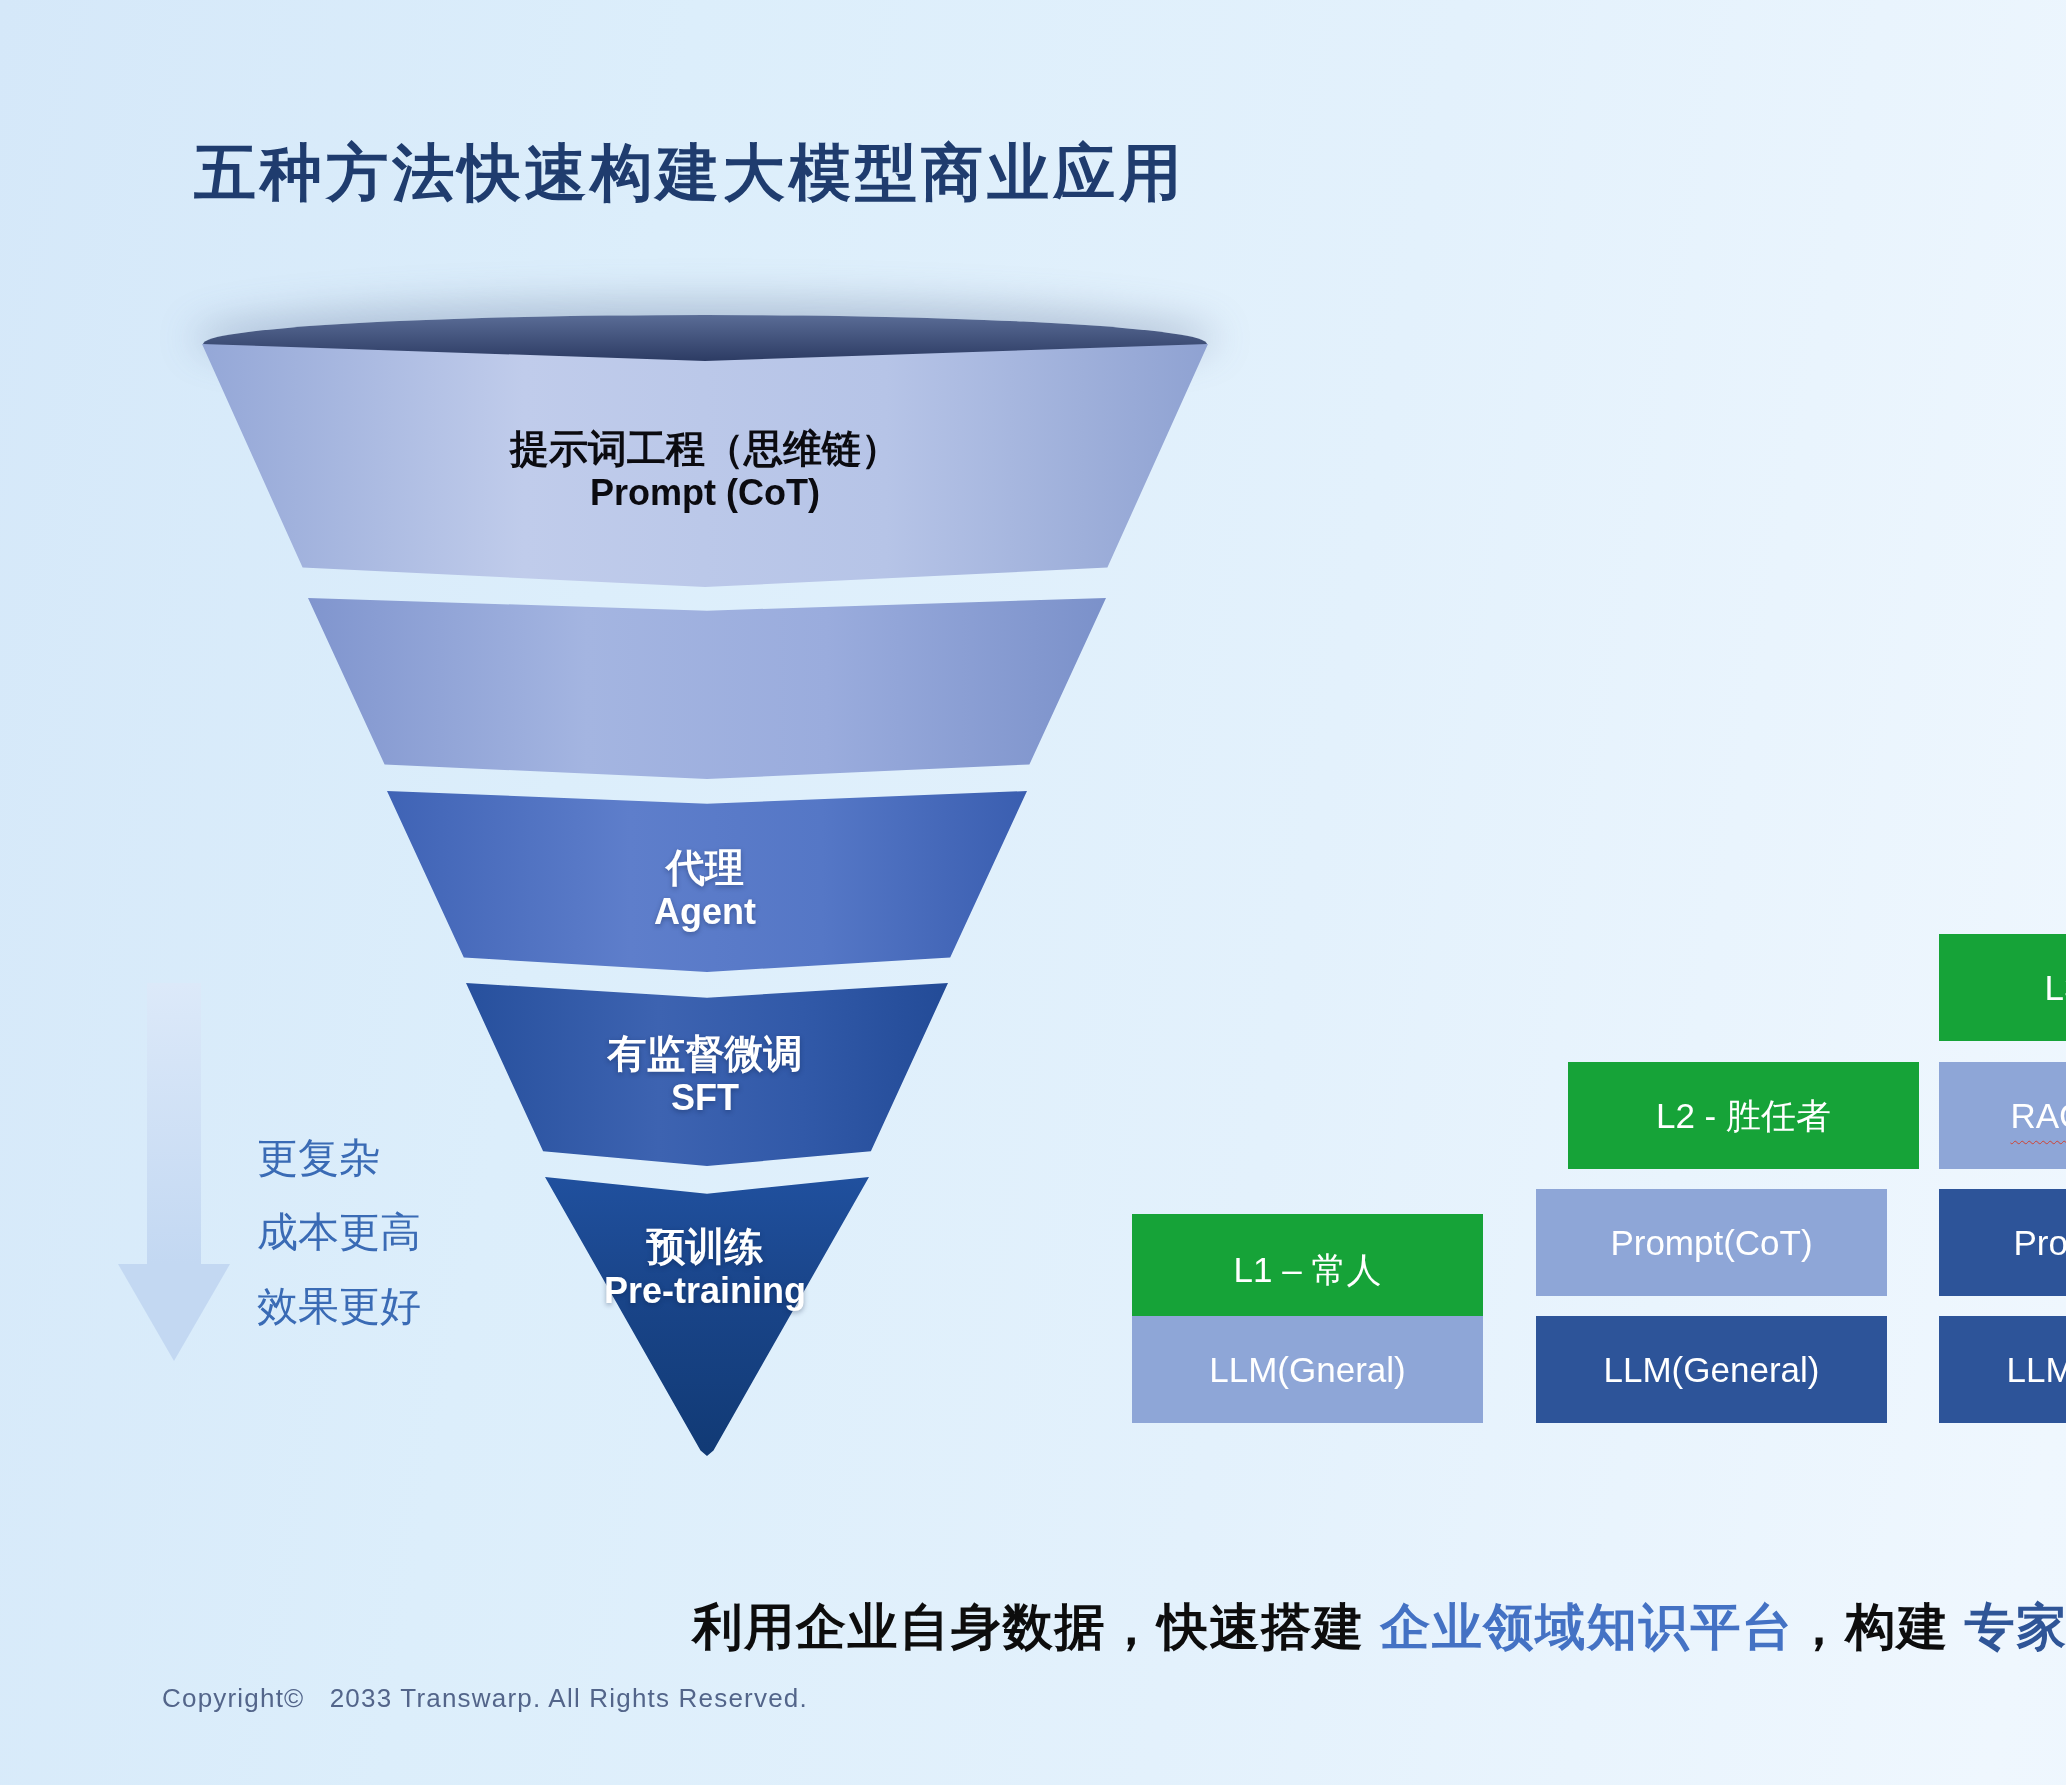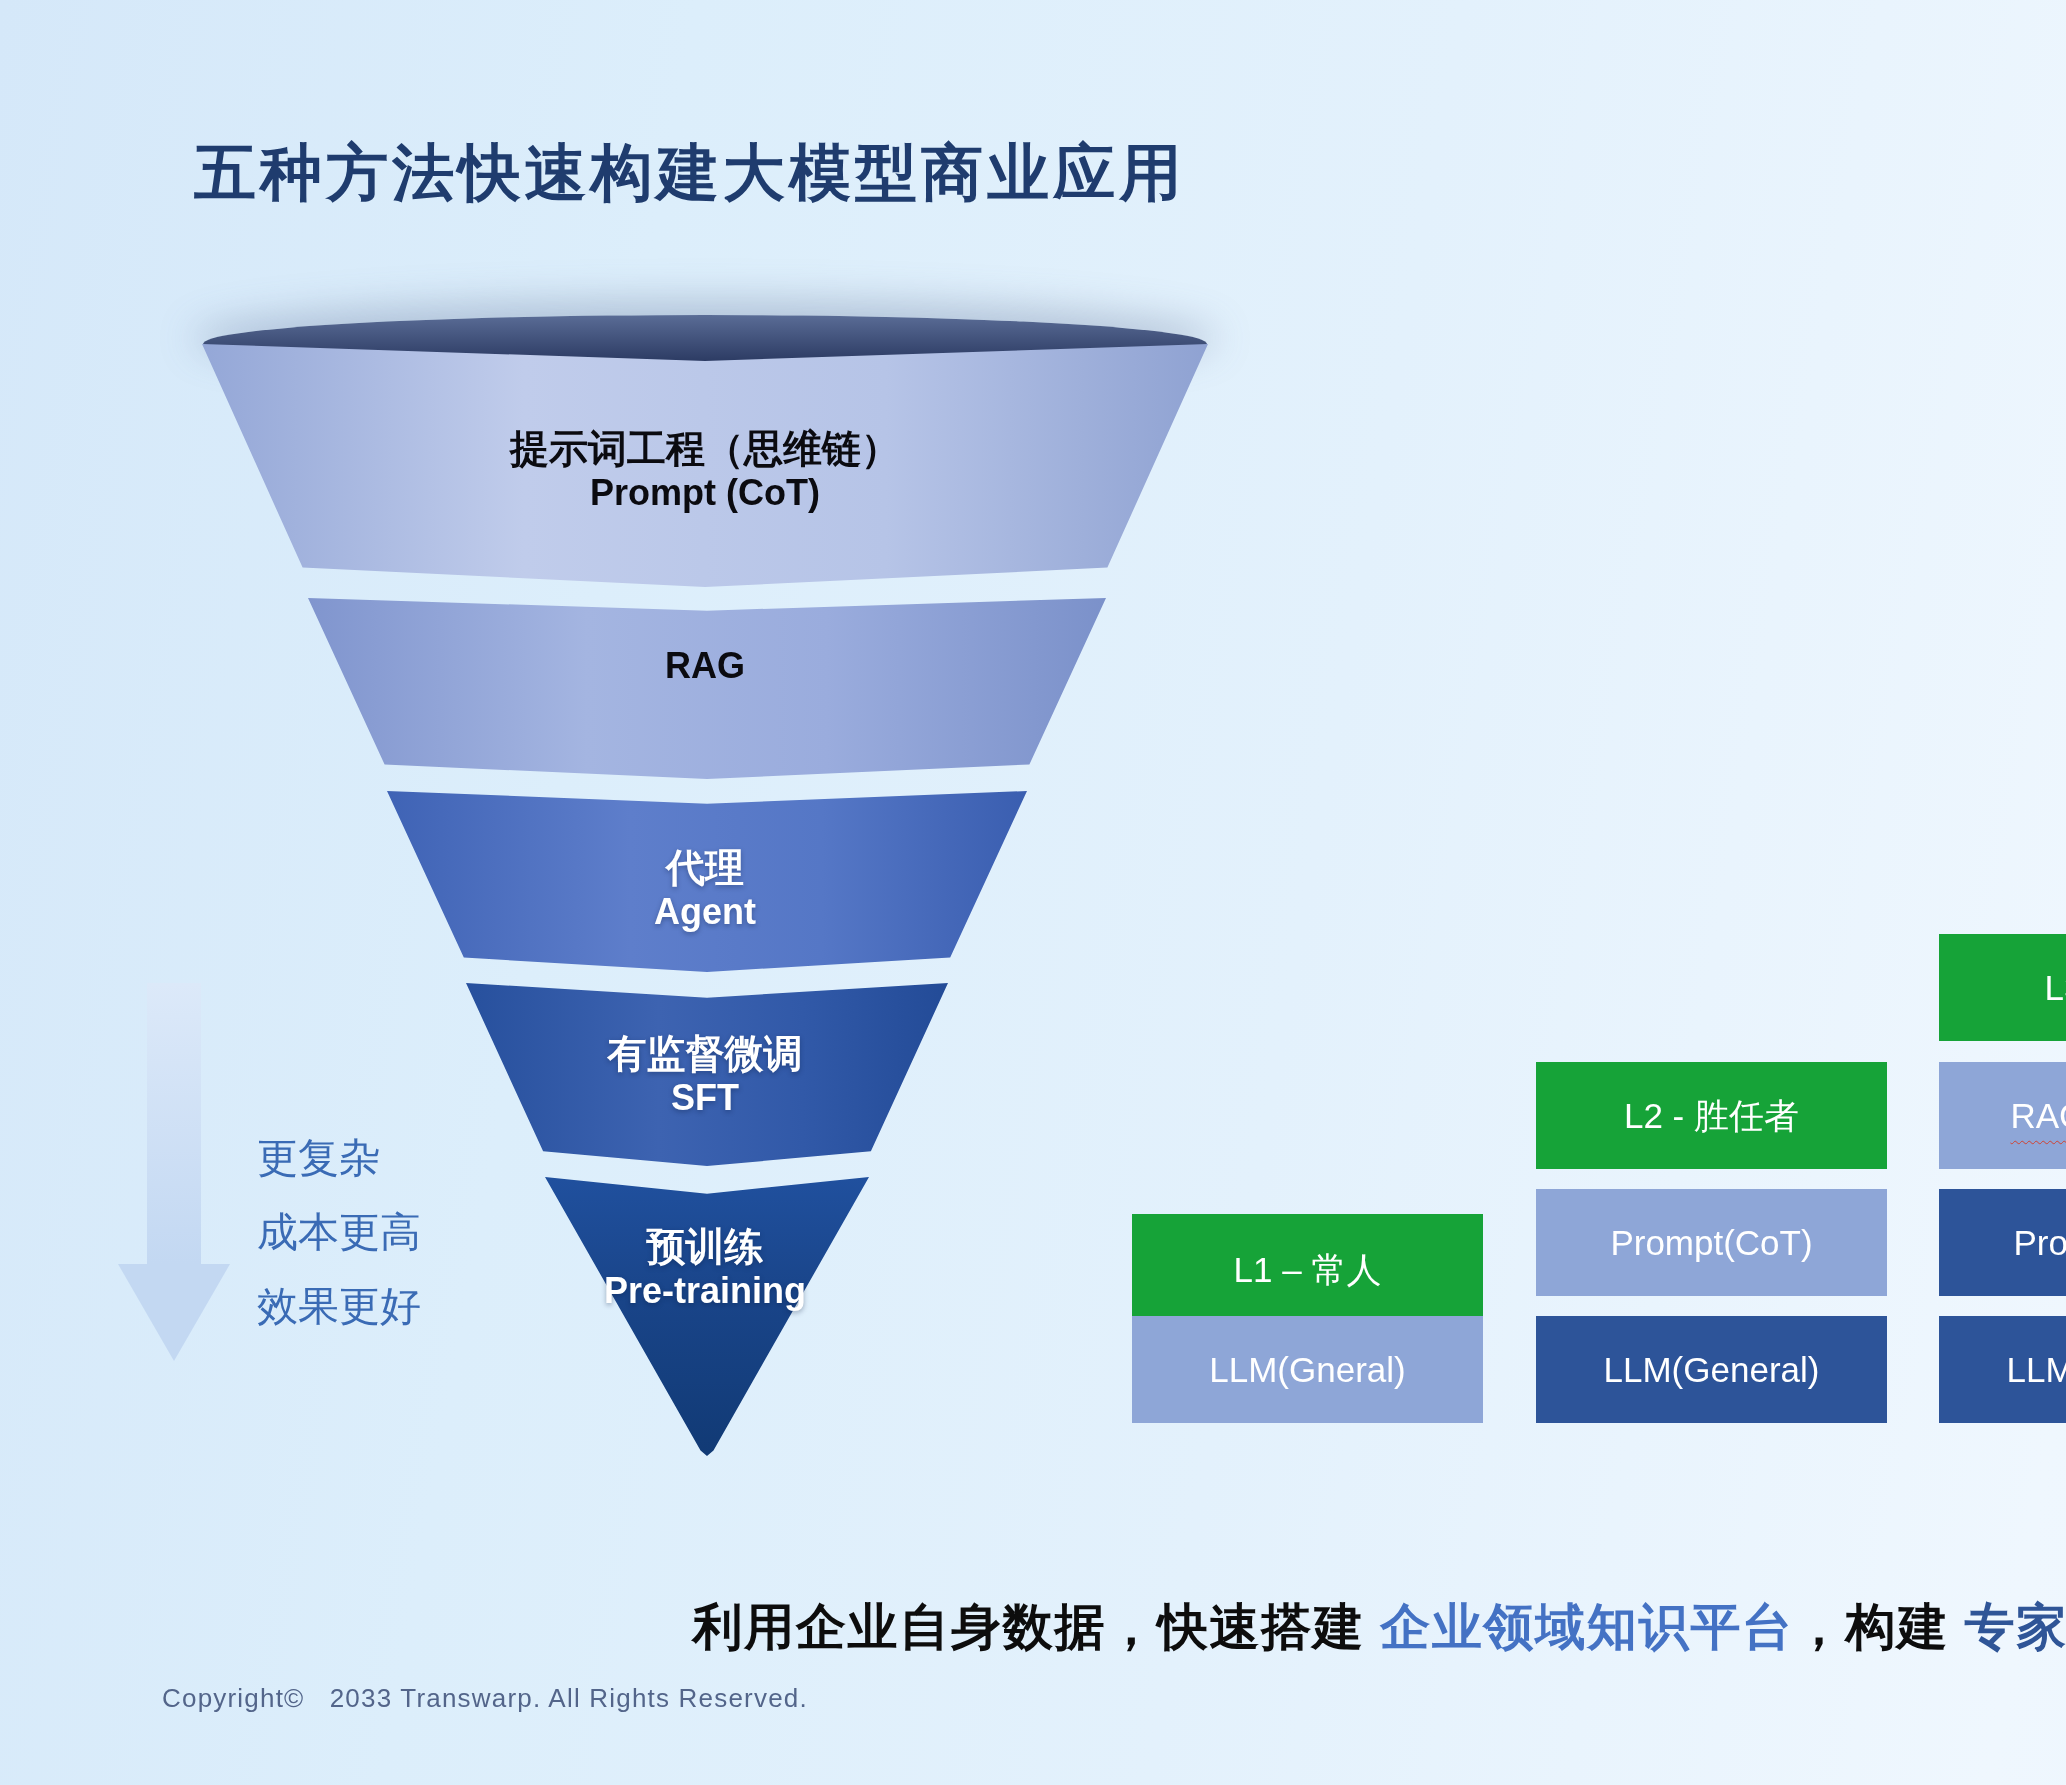"RAG" div.ben { html: <div>RAG</div> -> none }
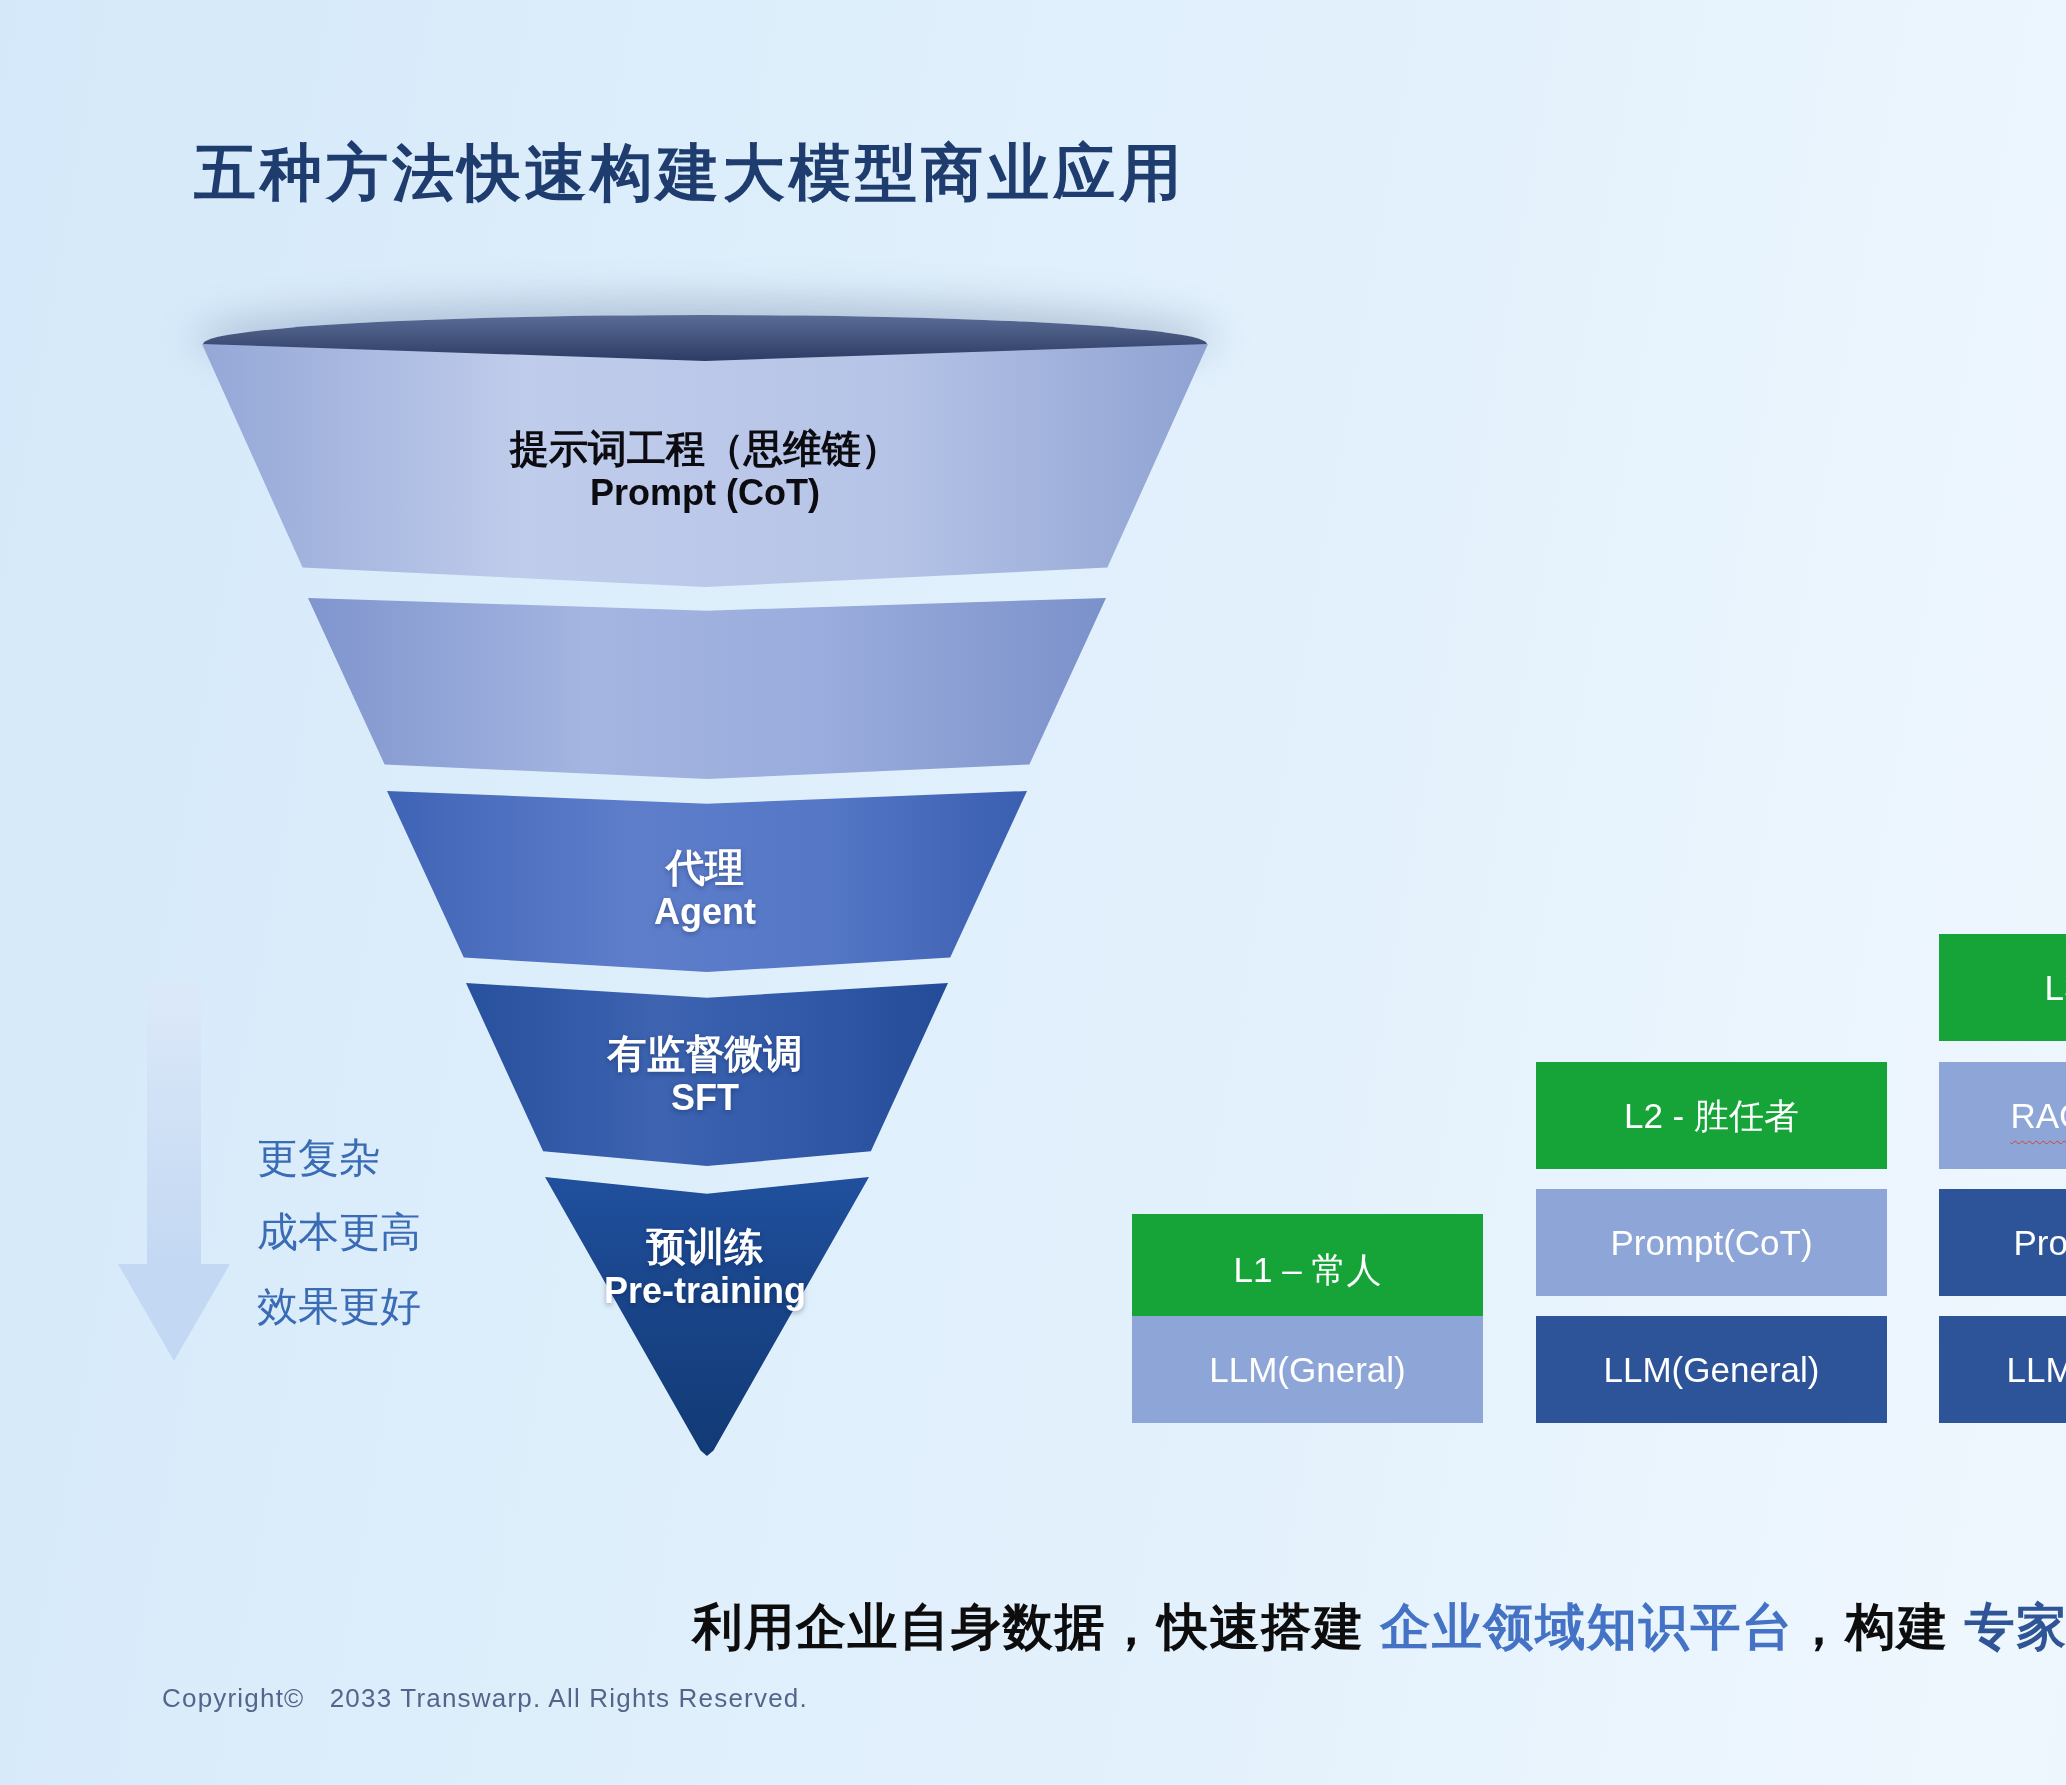"L2 - 胜任者" div.box { left: 1536px -> 1568px }
